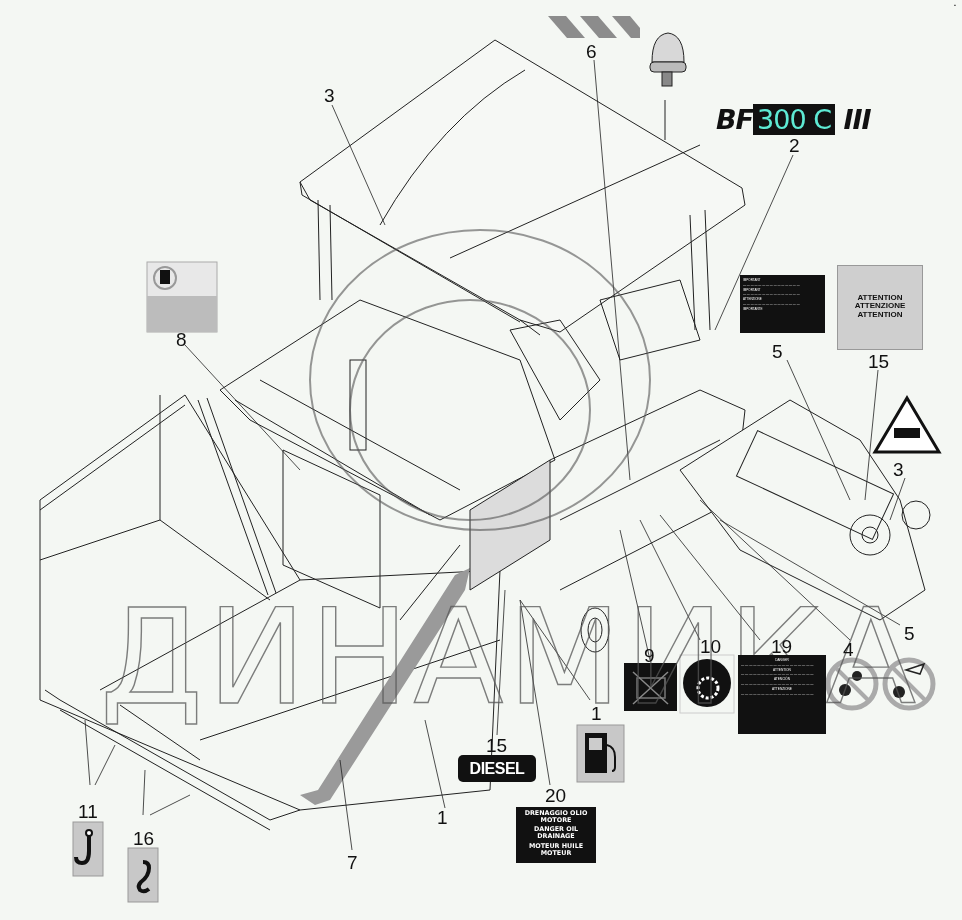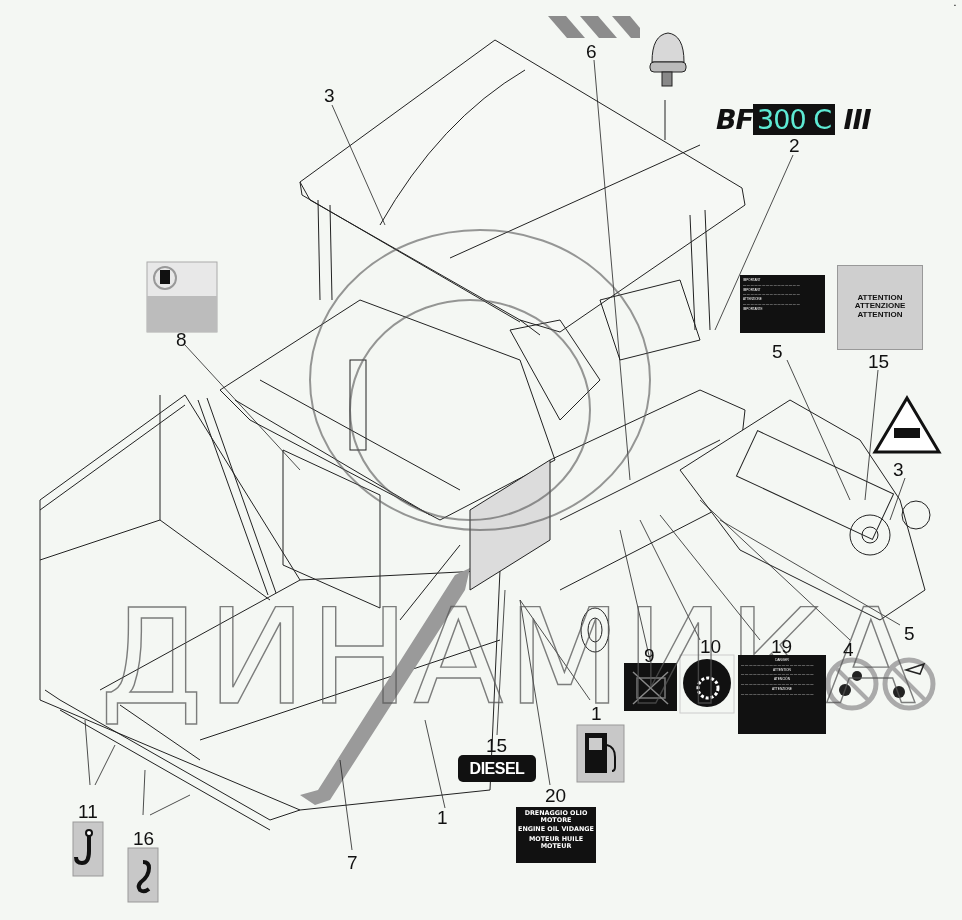"ENGINE OIL VIDANGE" div { text: ENGINE OIL VIDANGE -> DANGER OIL DRAINAGE }
